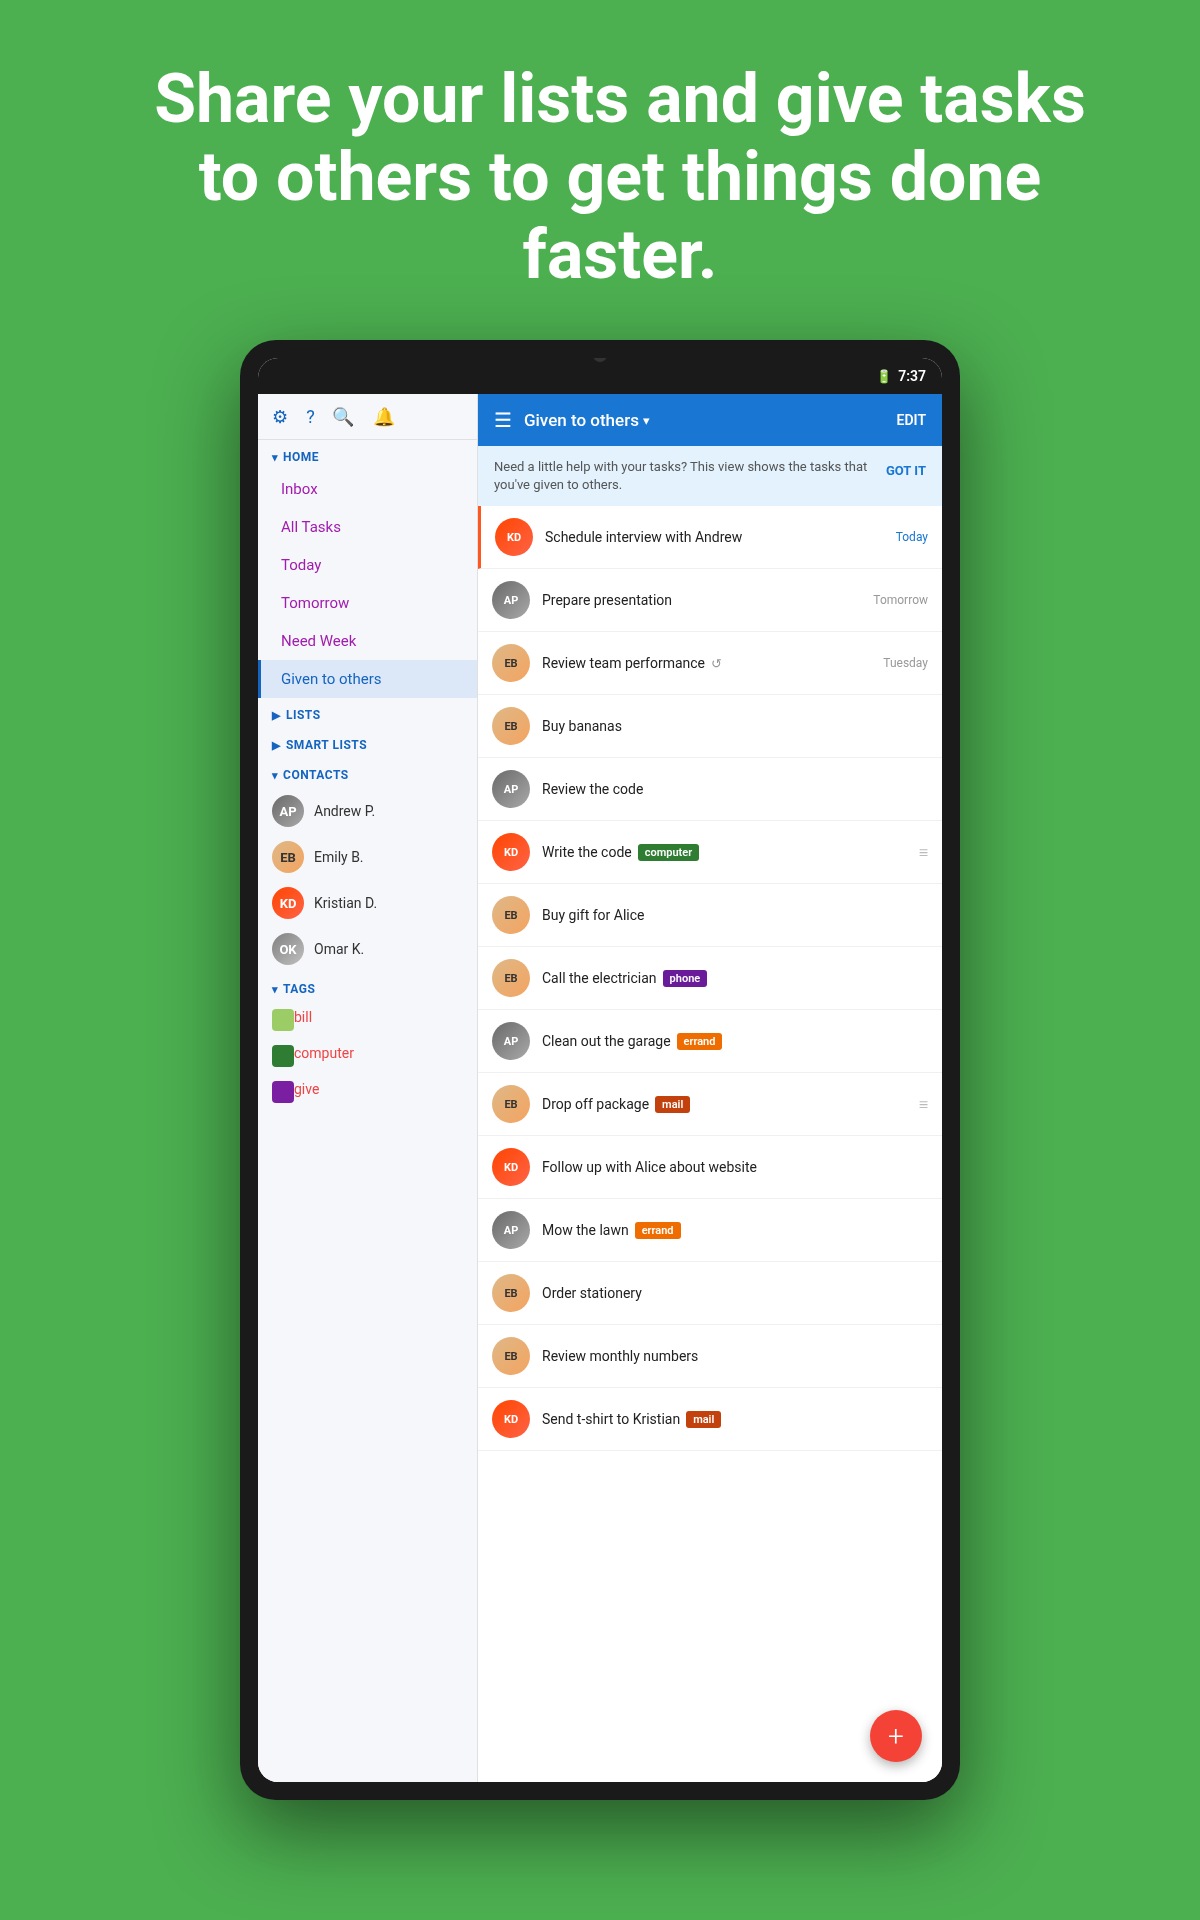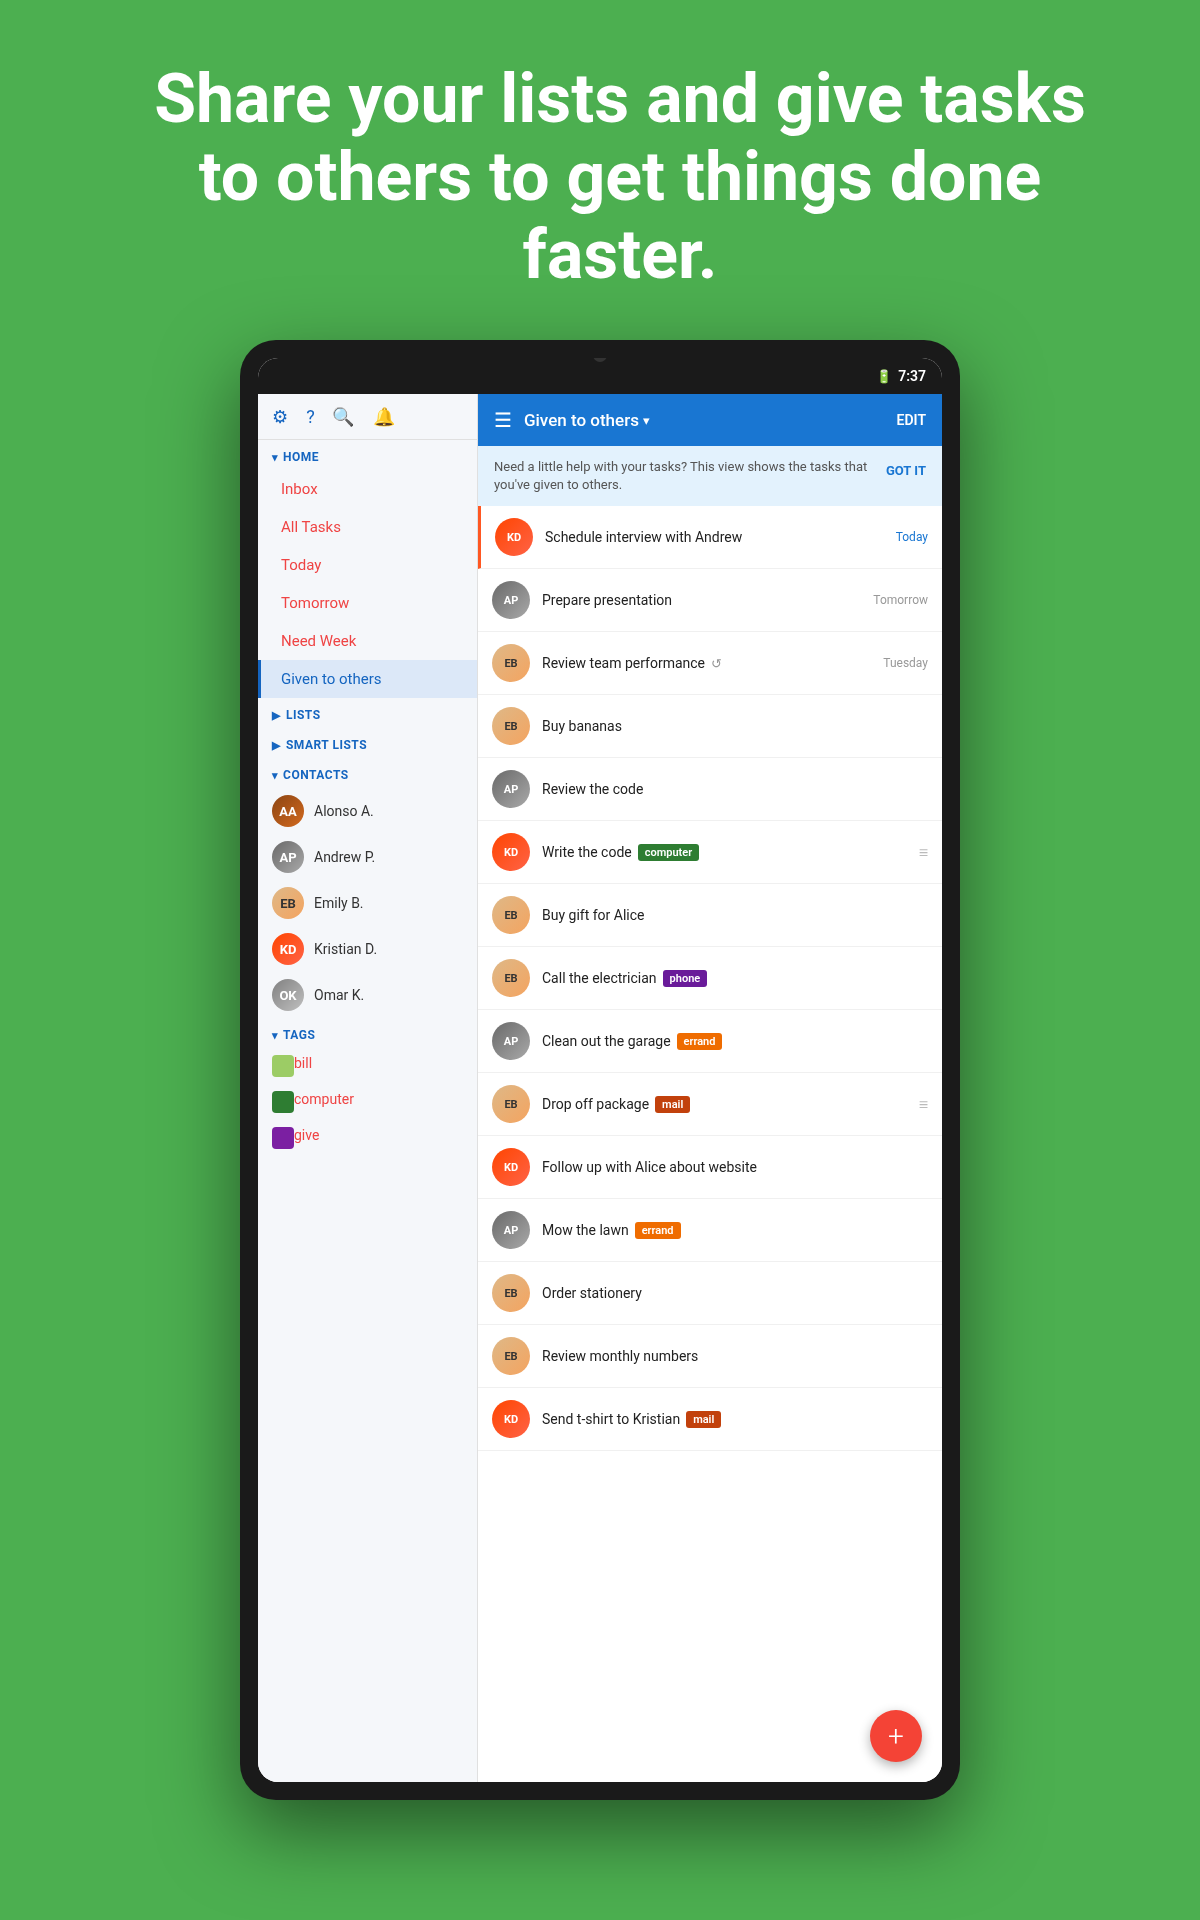"Inbox" .sidebar-nav-item { color: #ef4444 -> #a21caf }
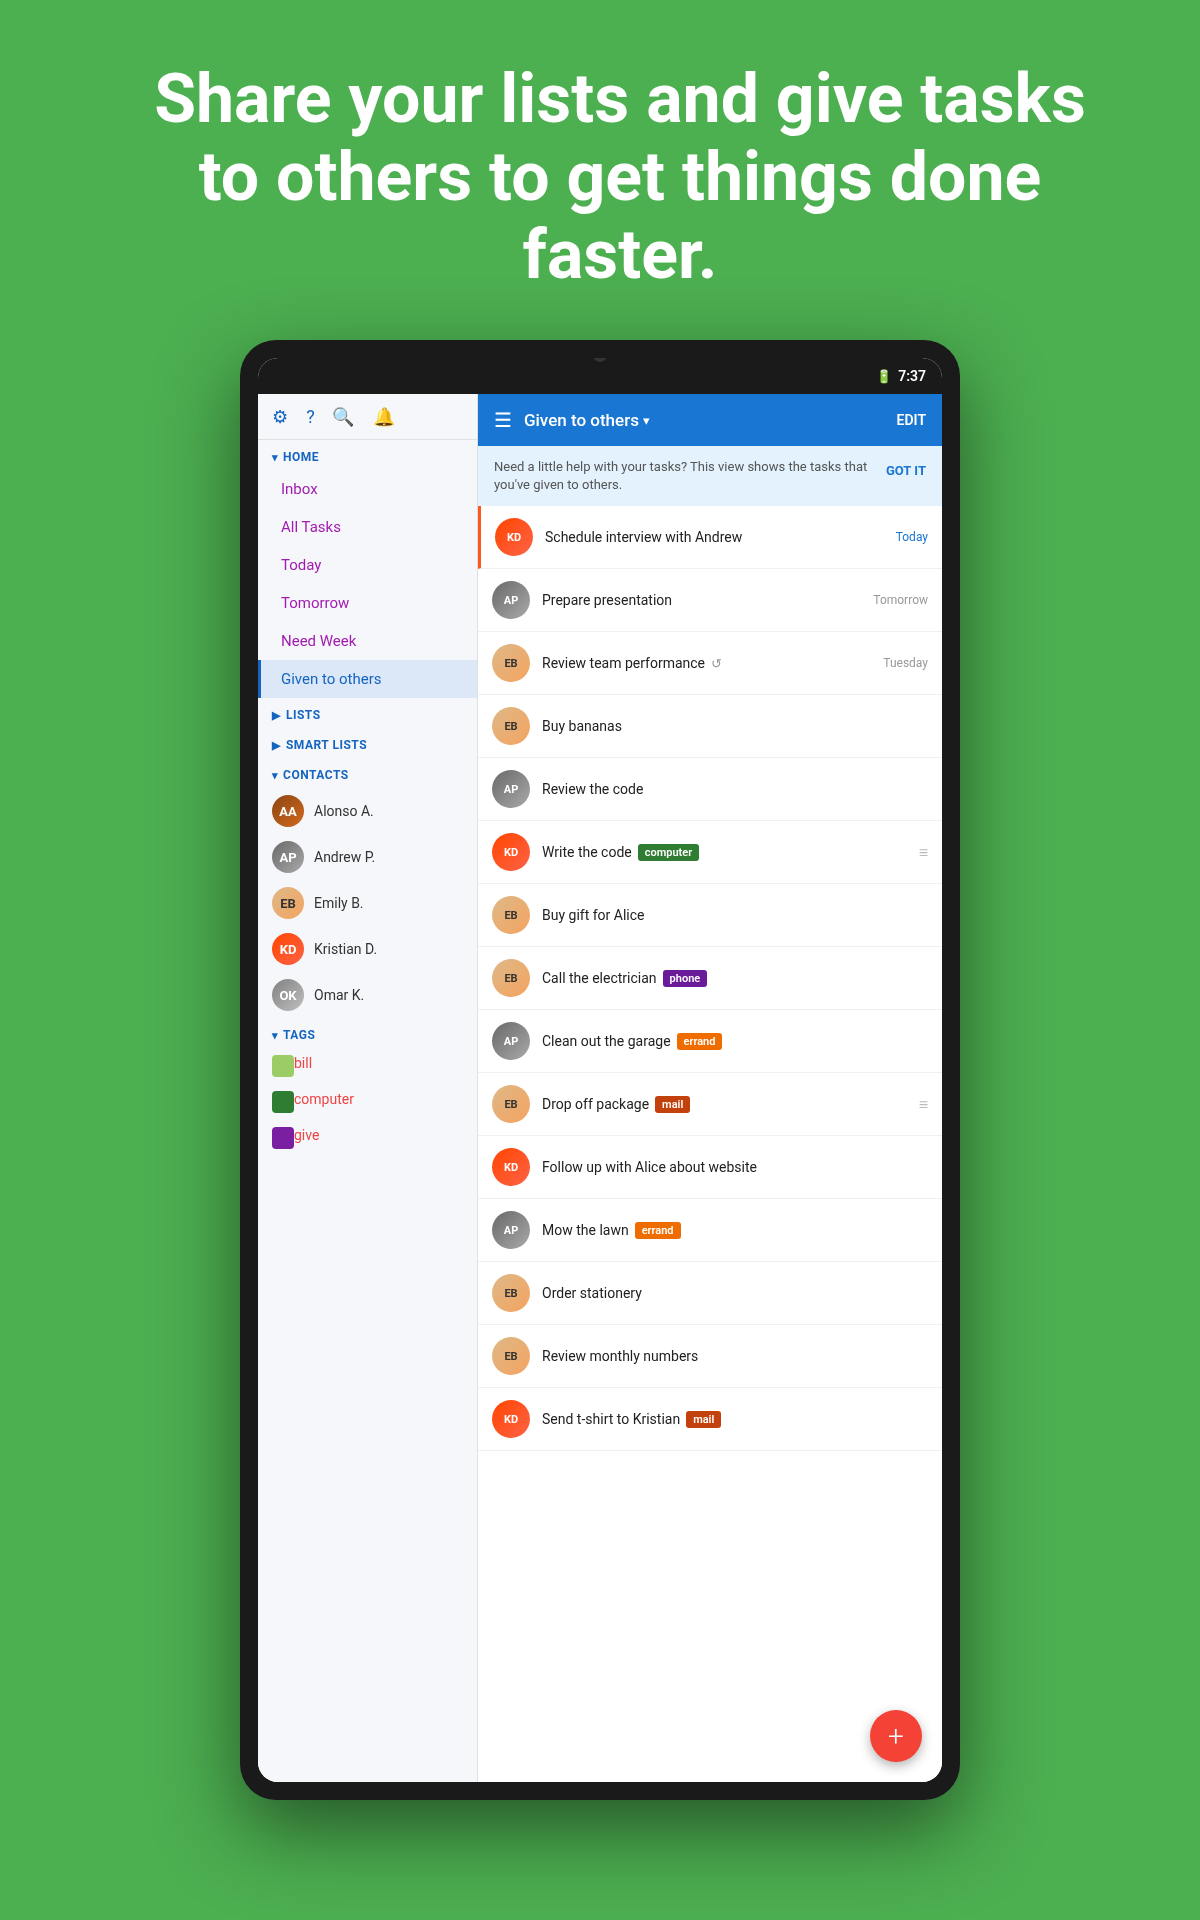"AA" div.sidebar-contact-item { html: <div> <div> <div>AA</div> </div> <span>Alonso A.</span> </div> -> none }
